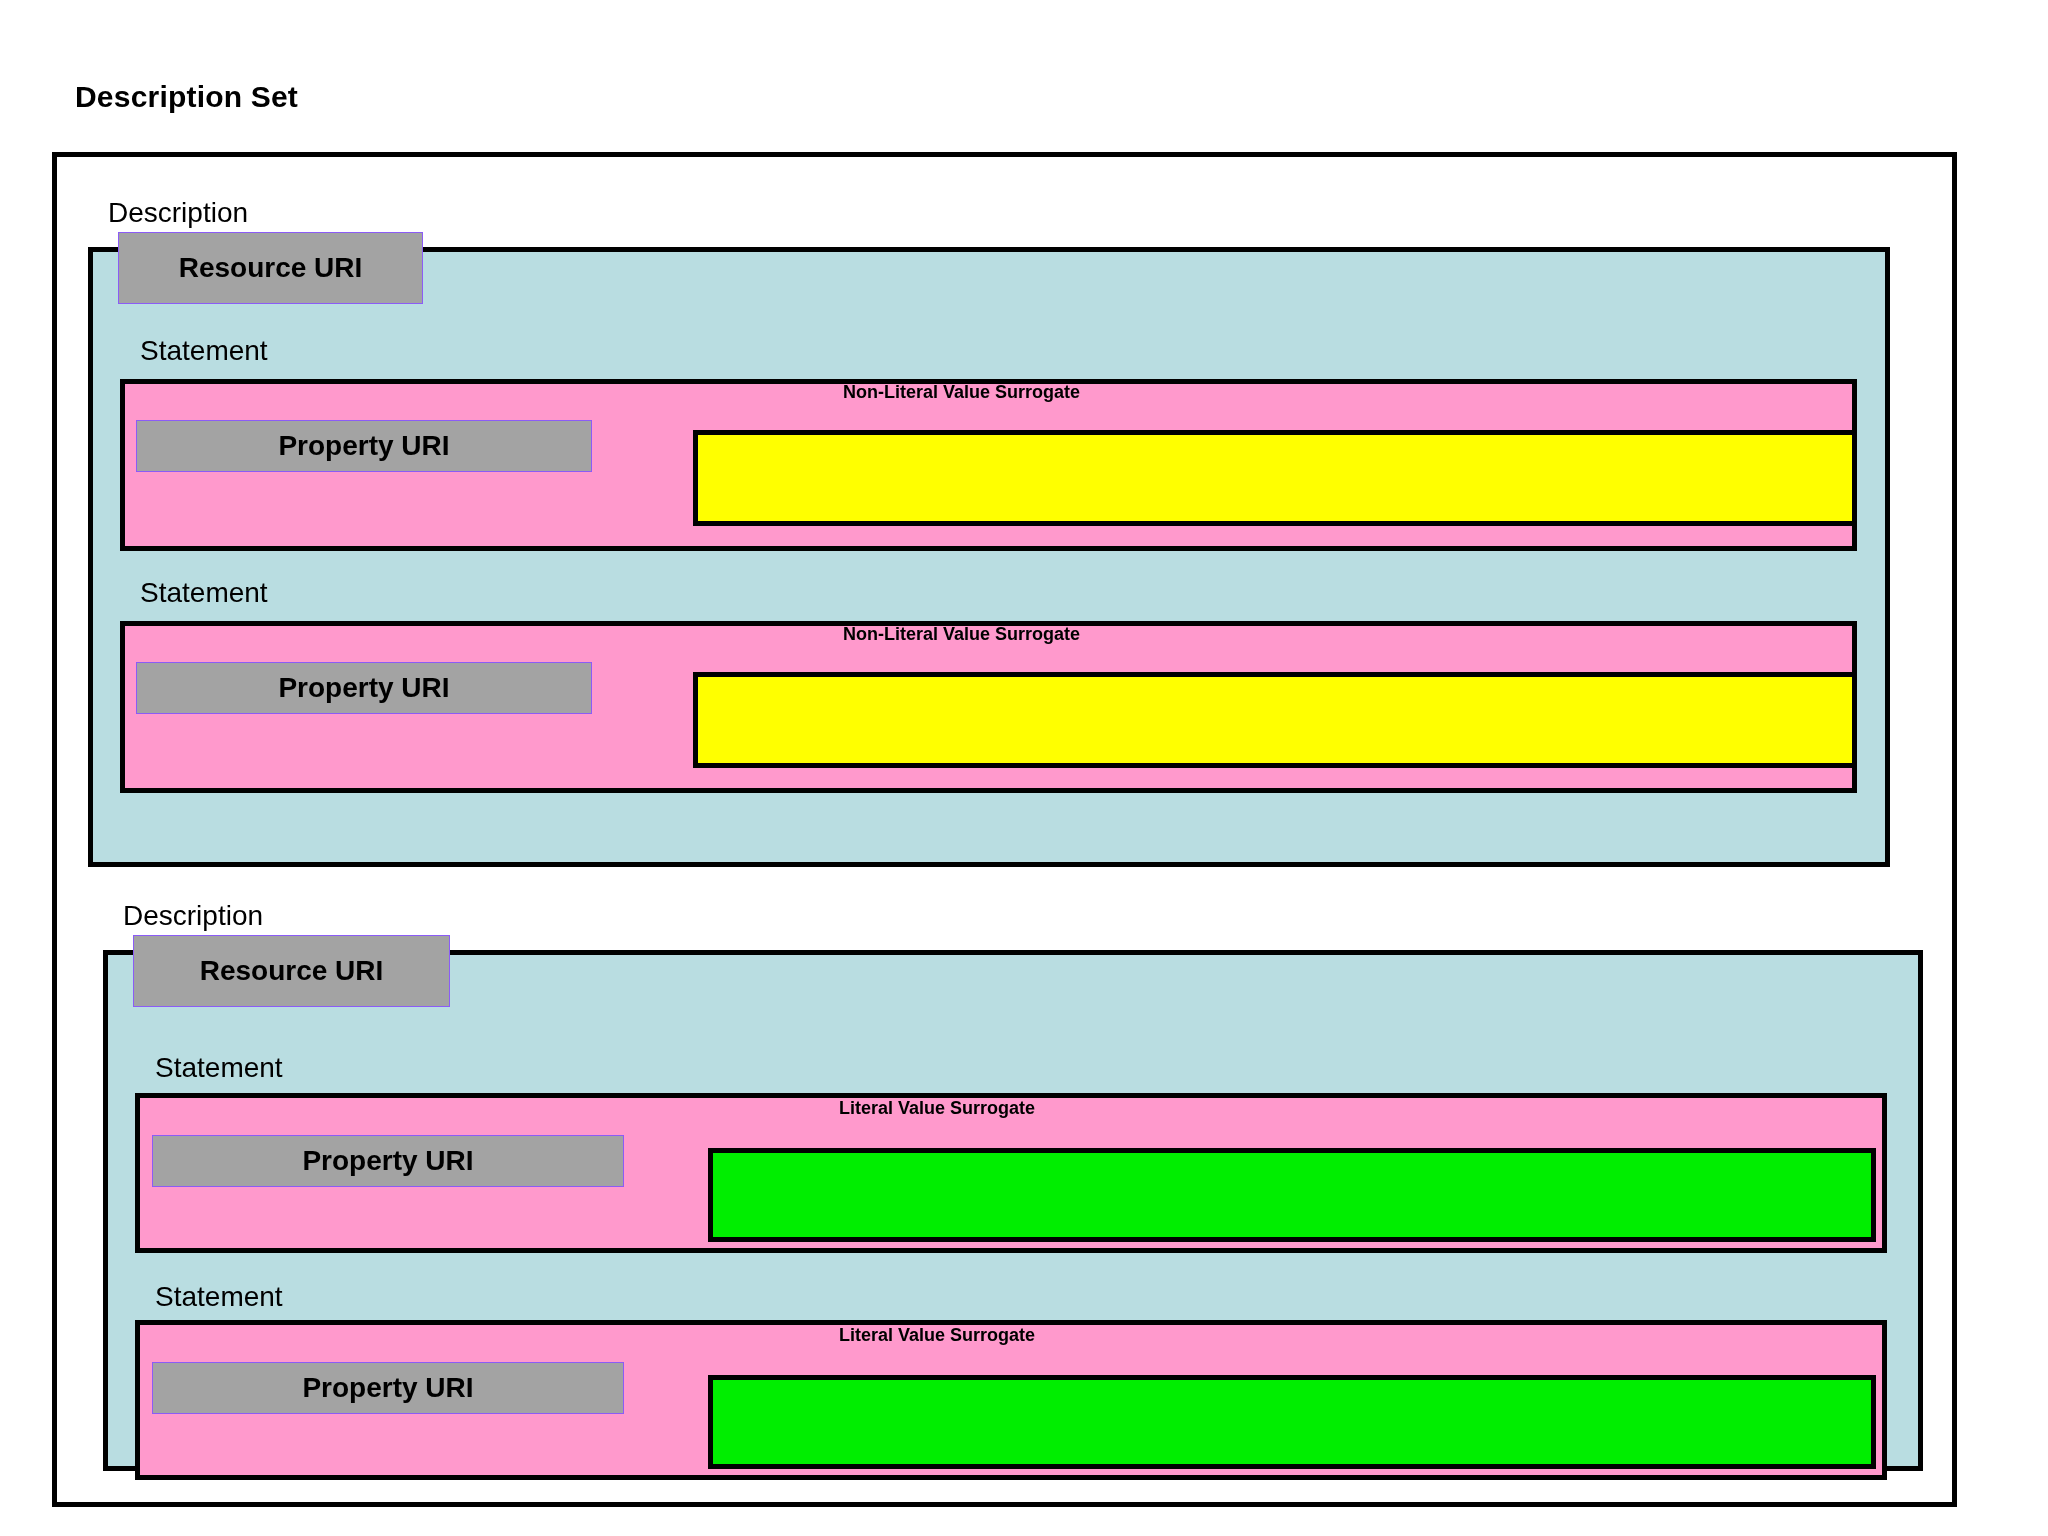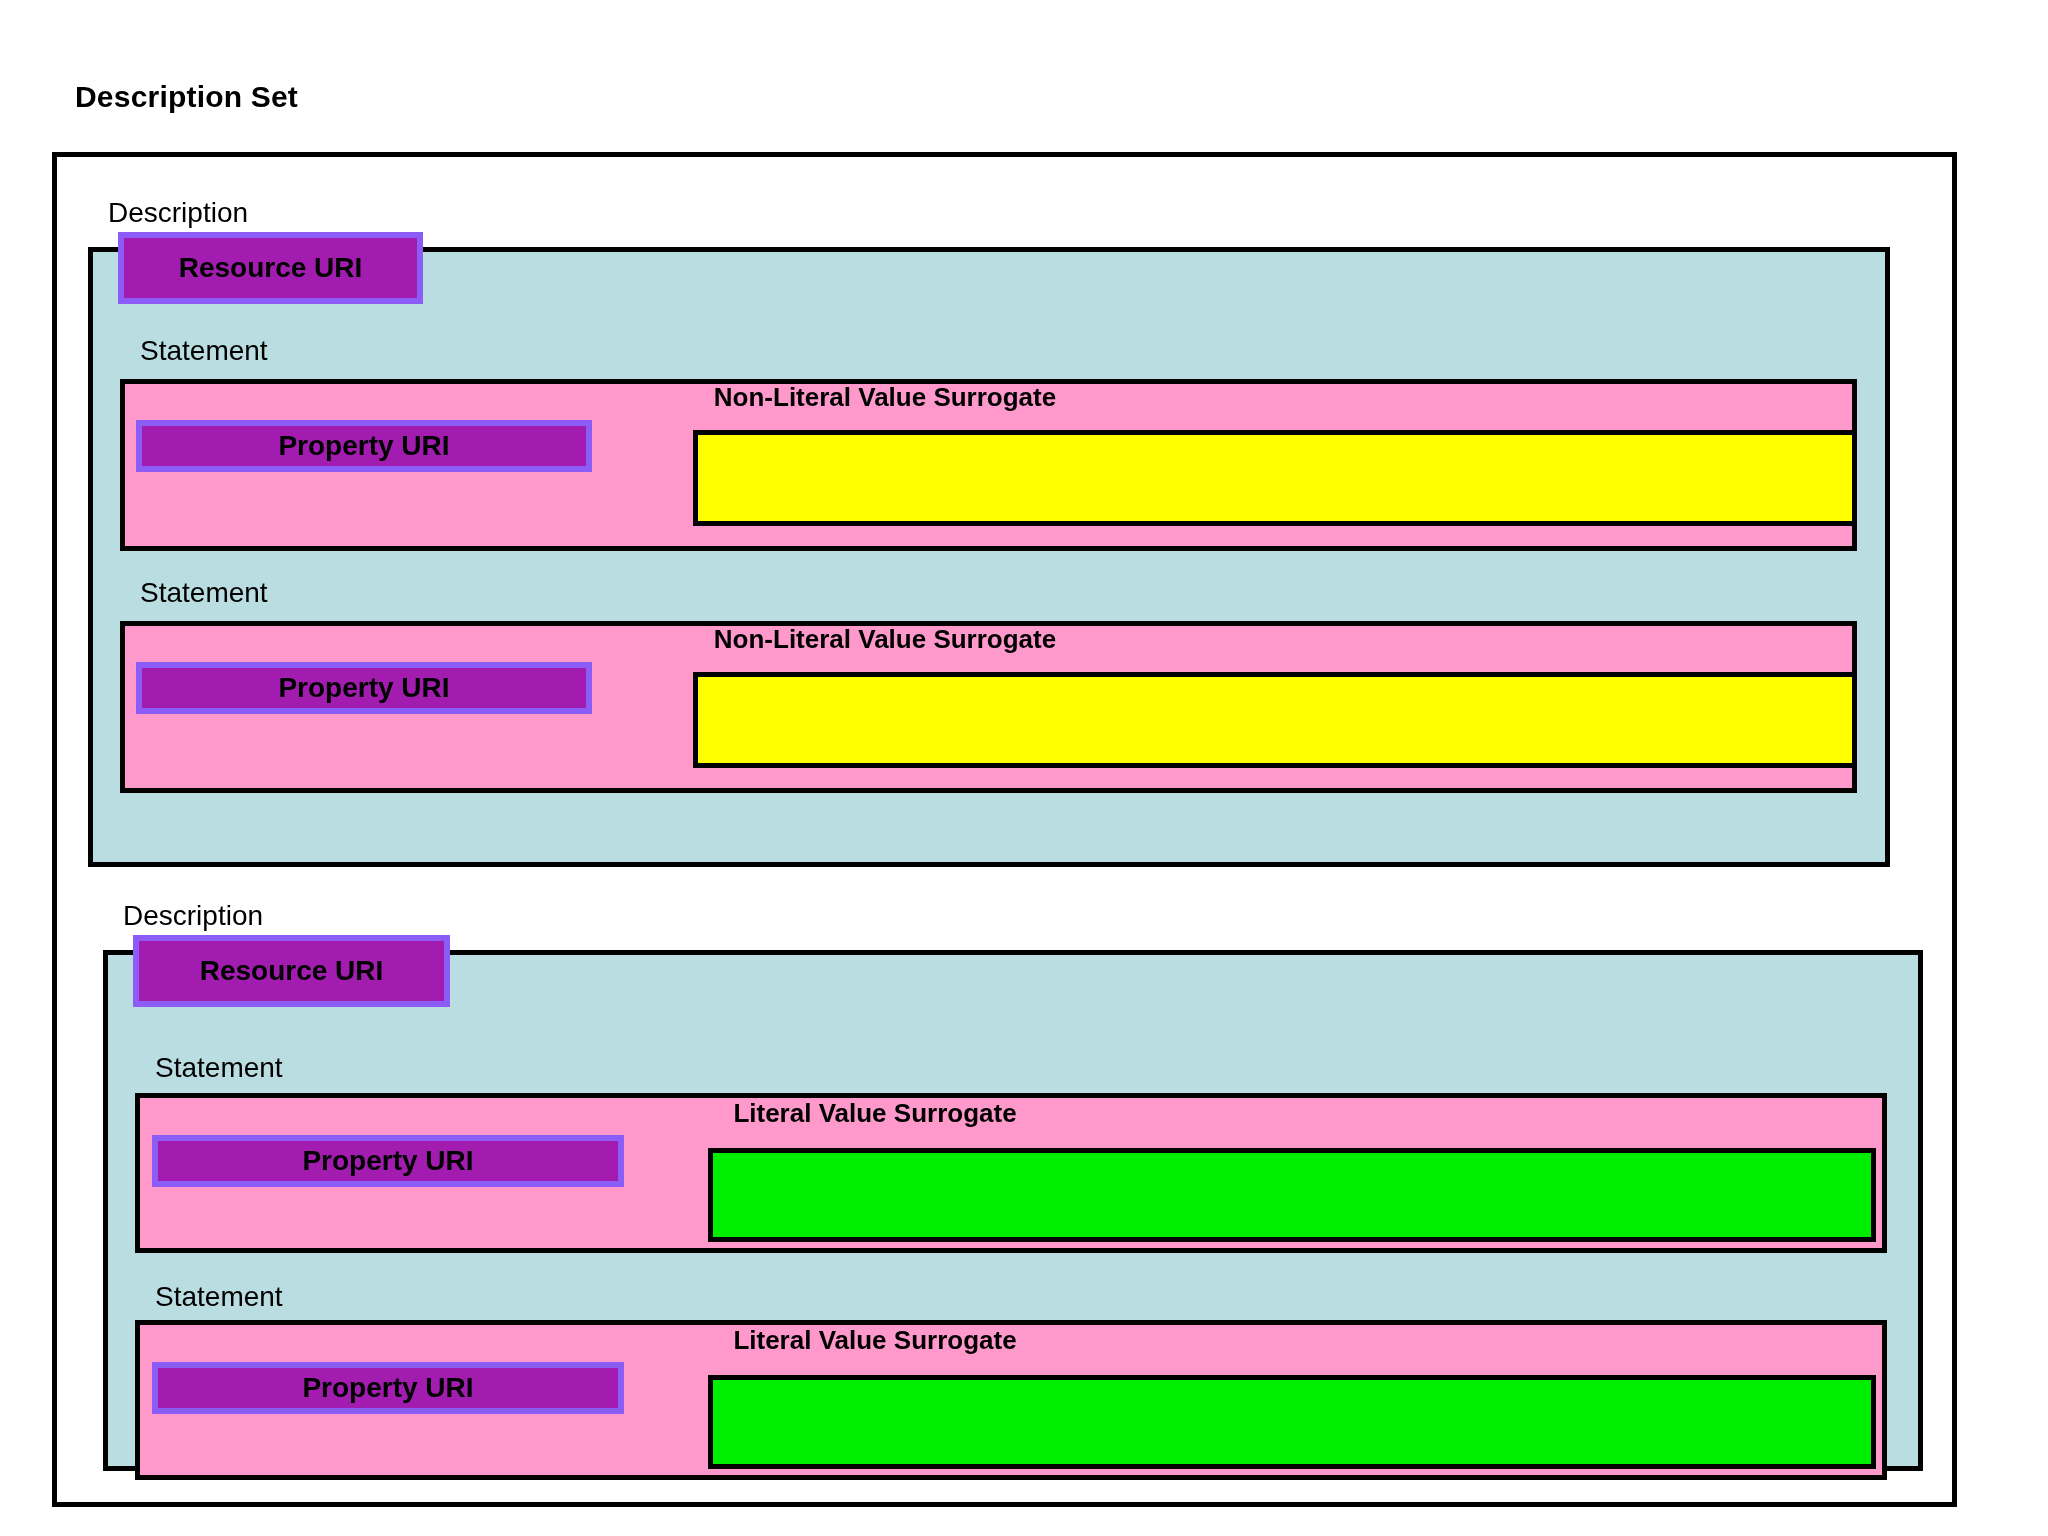"Resource URI" .uri-chip { background: #a21caf -> #a3a3a3; border: 6px solid #8b5cf6 -> 1px solid #8b5cf6 }
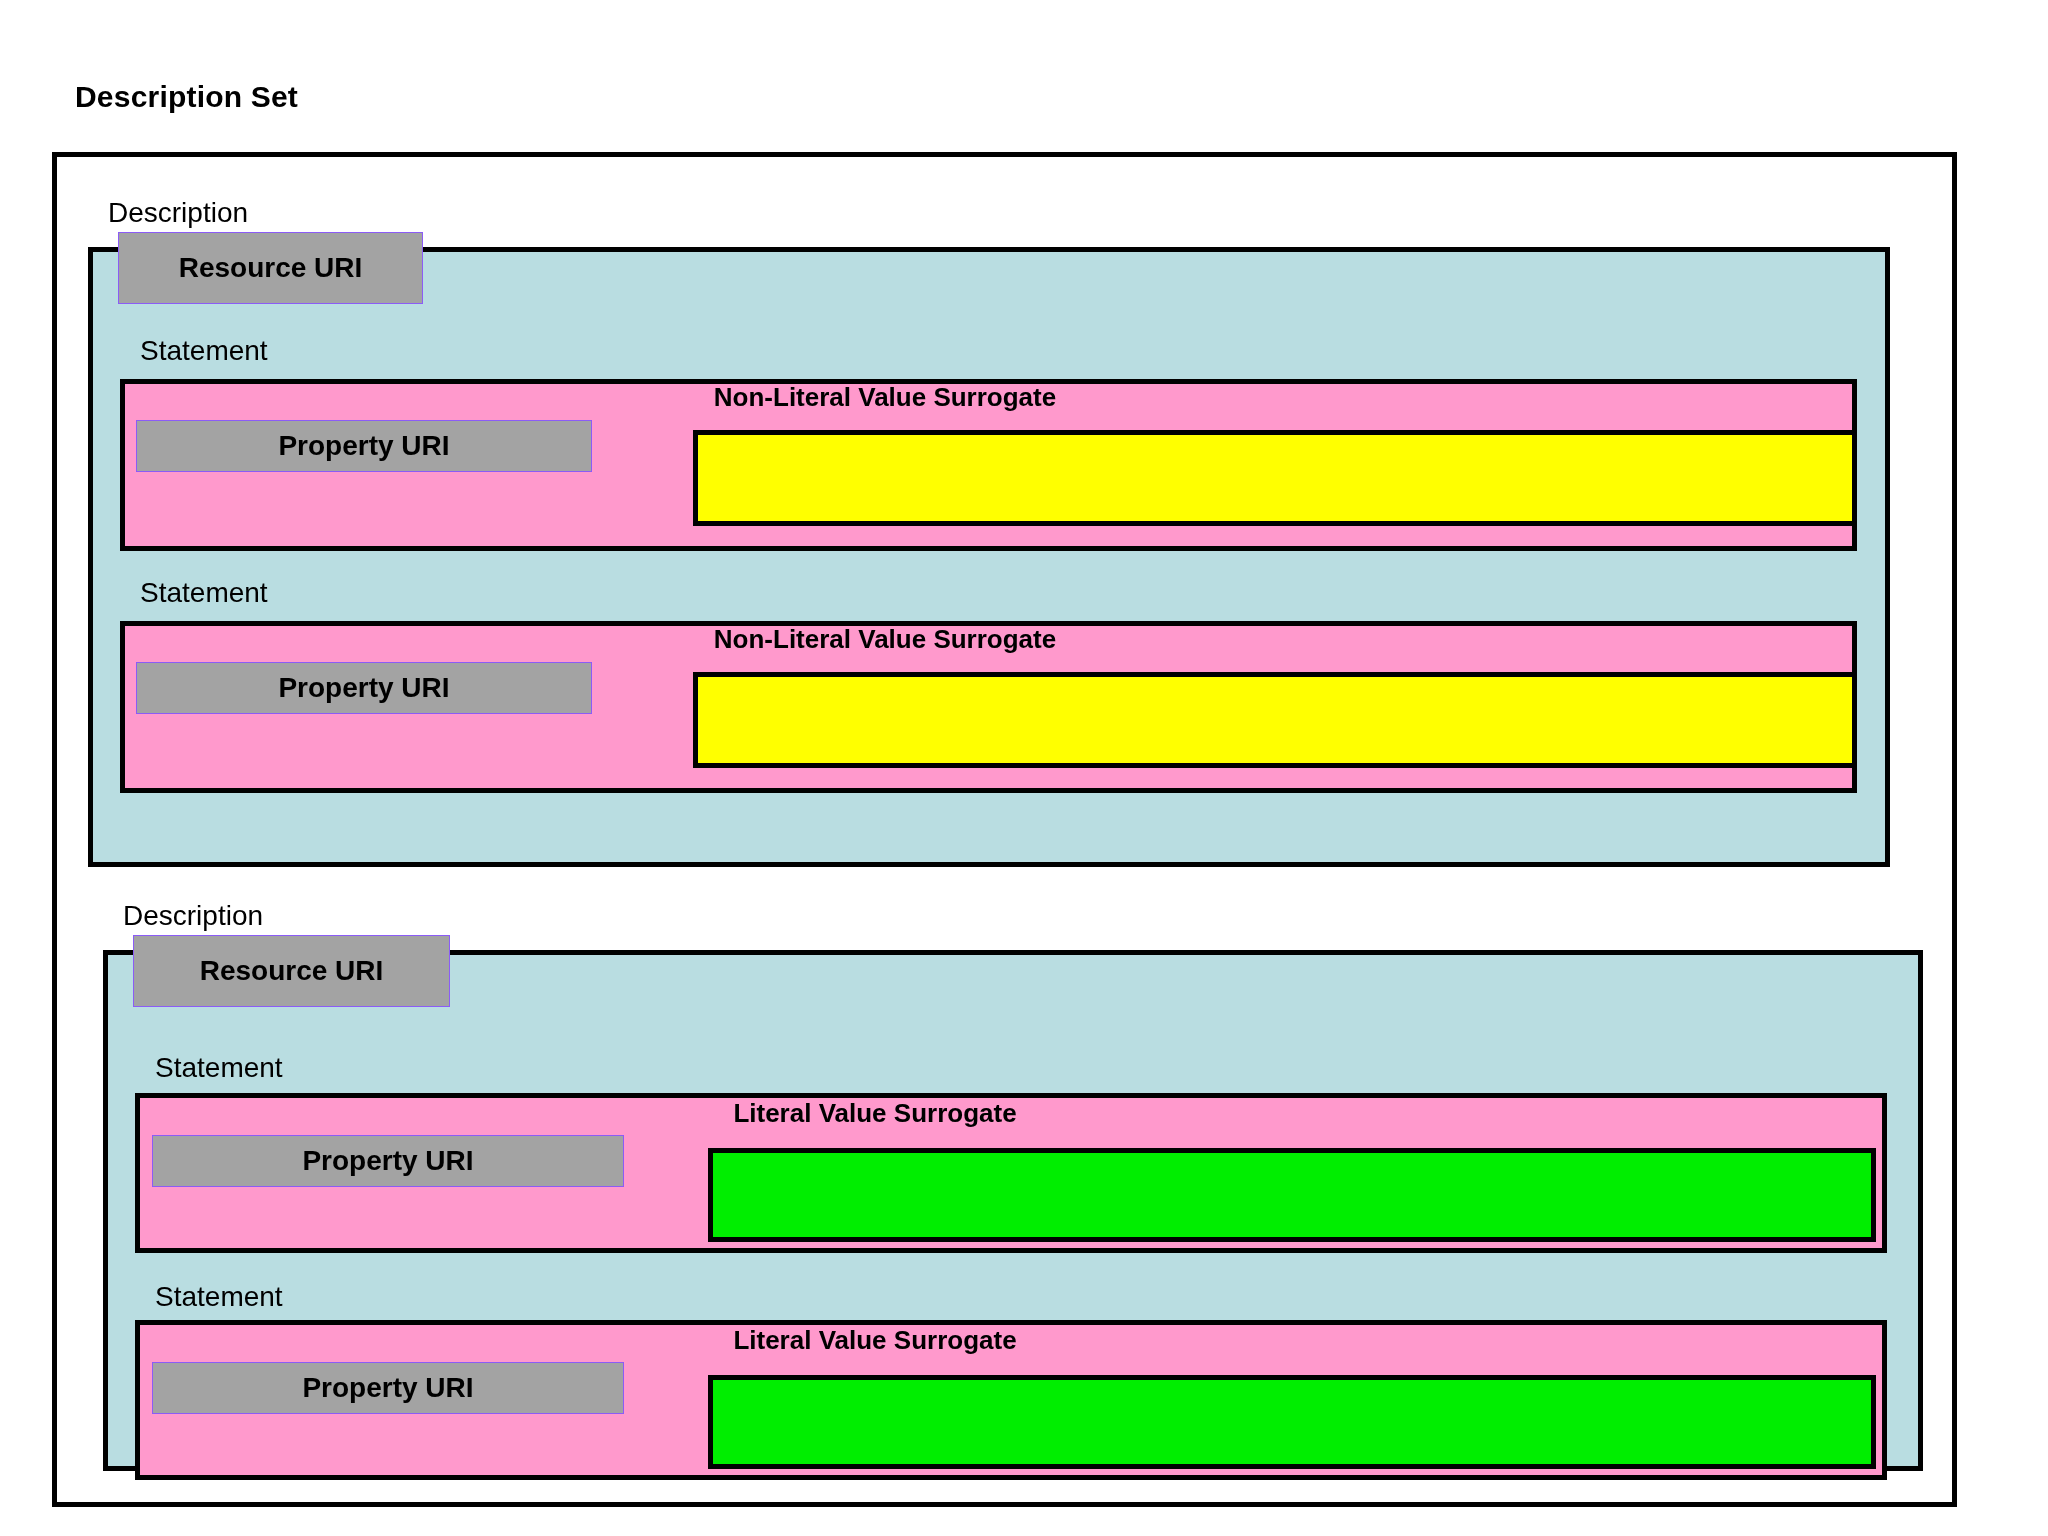"Non-Literal Value Surrogate" .surrogate-label { font-size: 26px -> 18px; text-align: center -> right }
